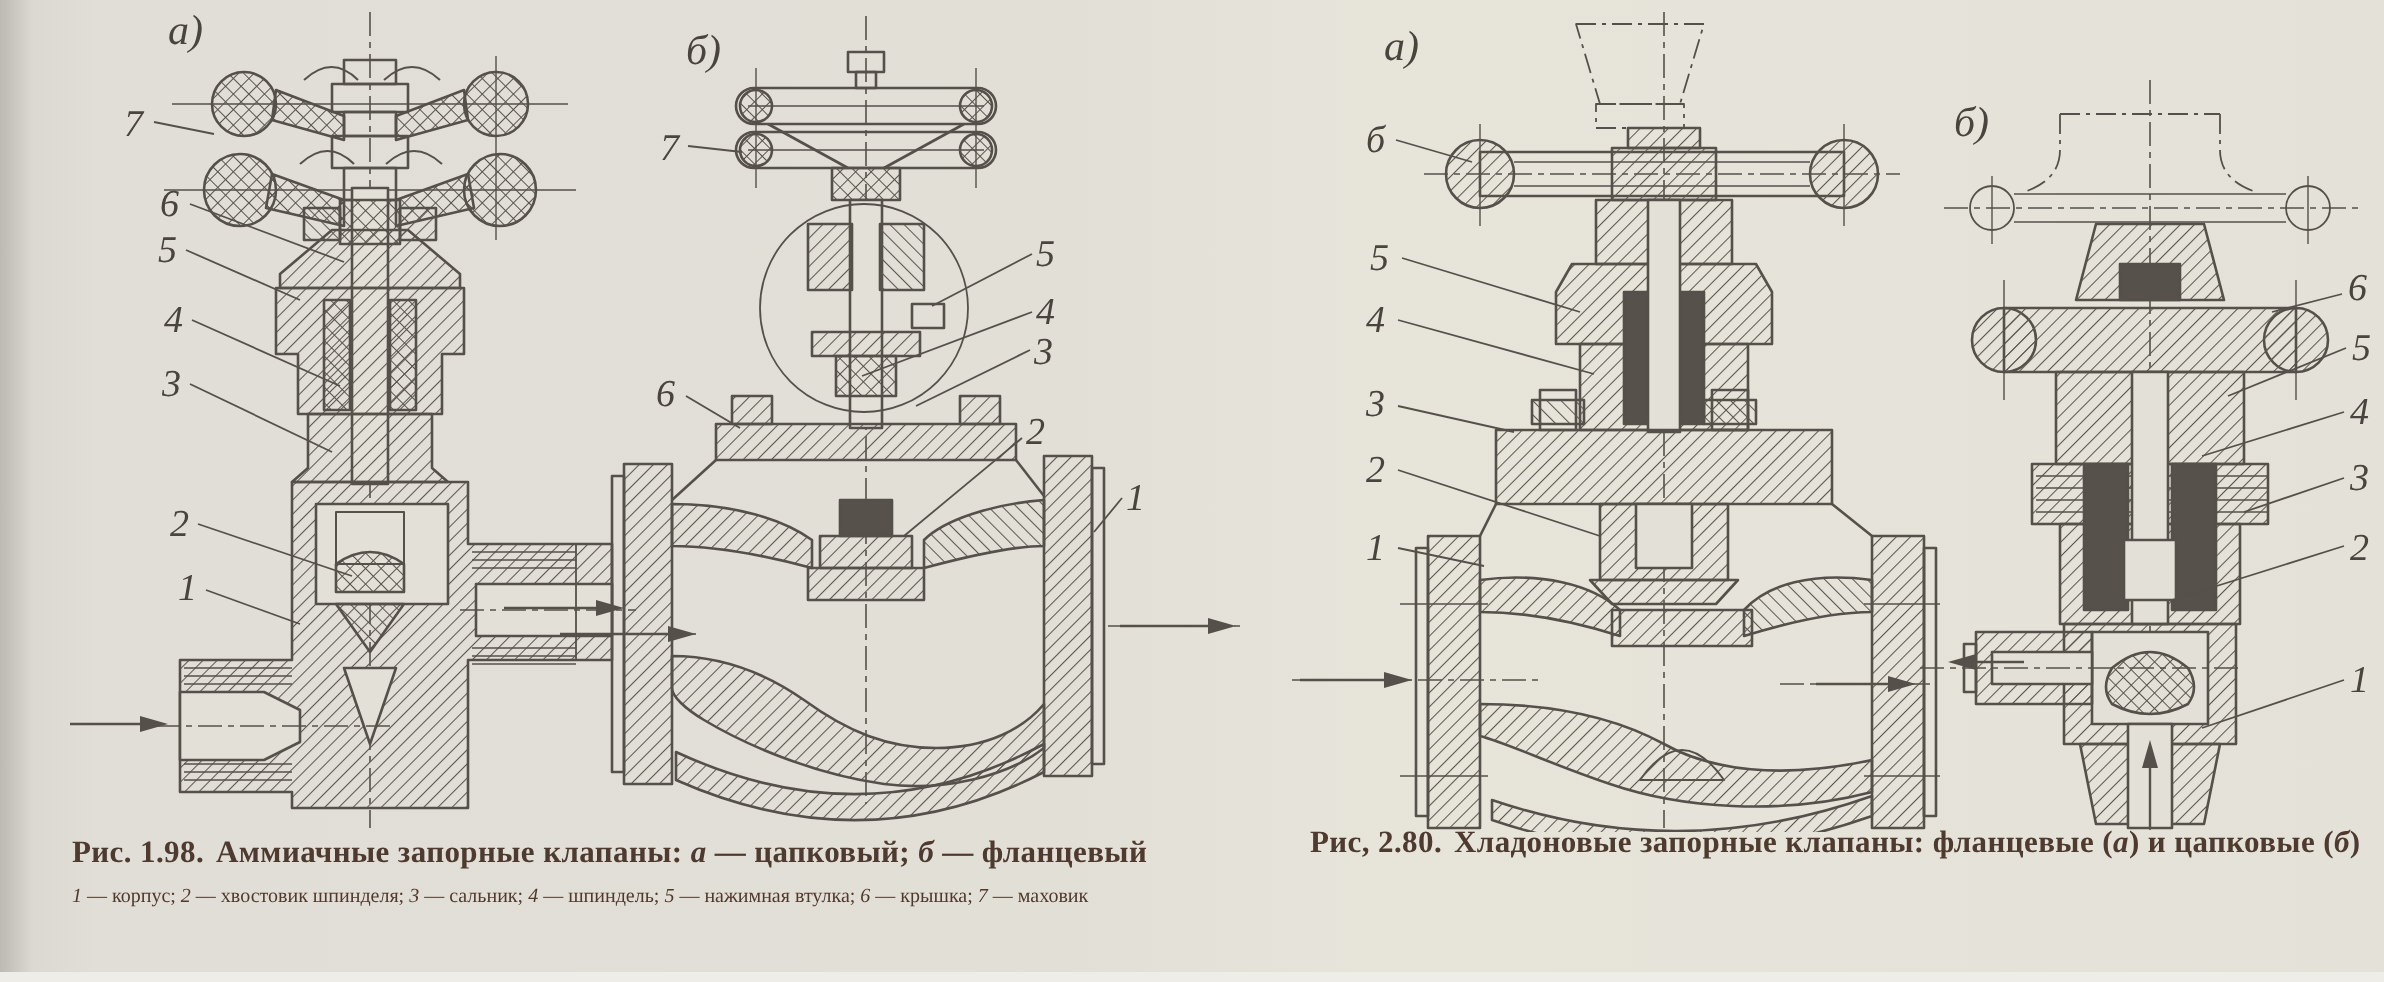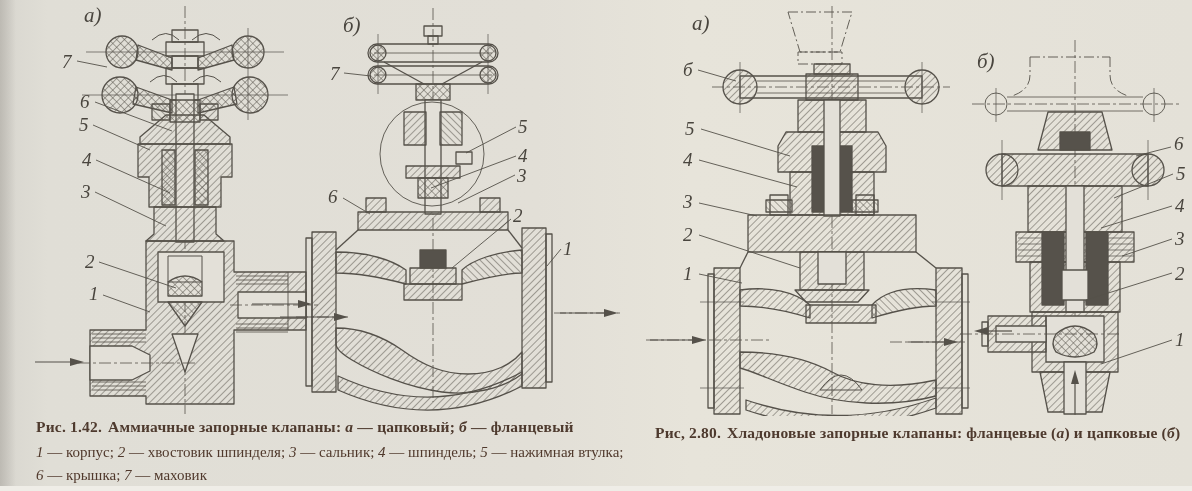"Рис. 1.42." span.fignum { text: 1.42 -> 1.98 }
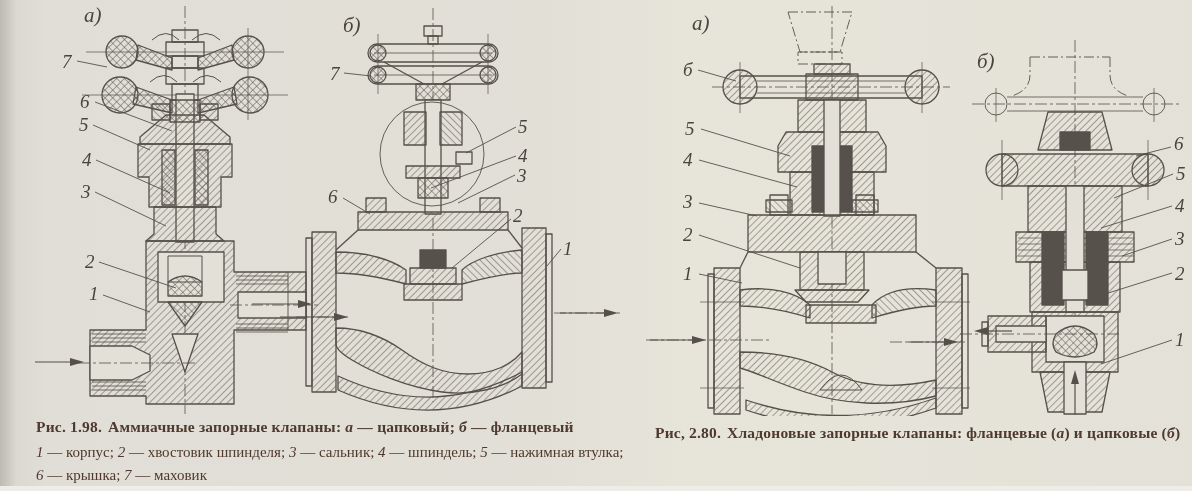"Рис, 2.80. Хладоновые запорные клапаны:" .cap80 { top: 424px -> 413px }
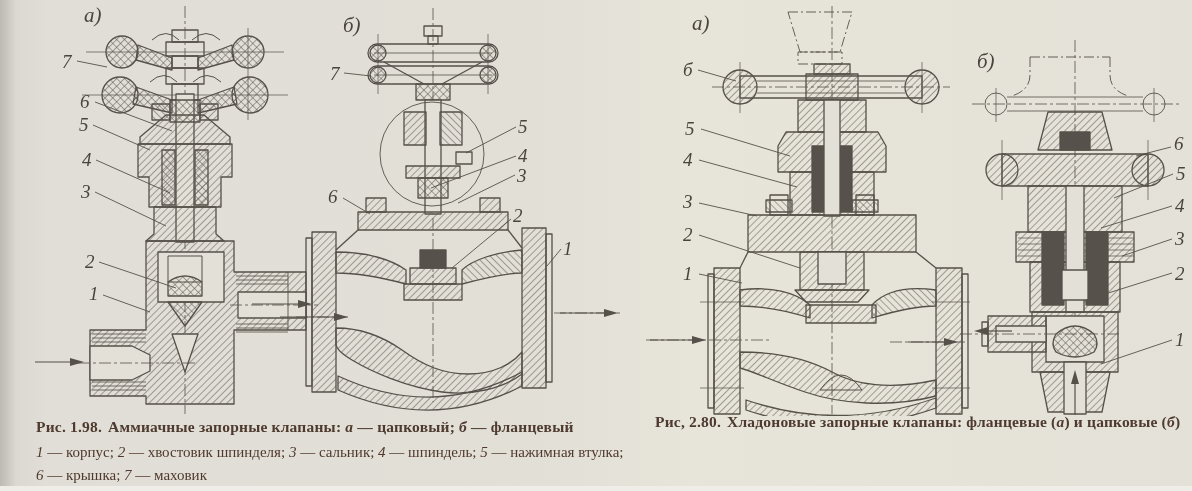"1 — корпус; 2 —" .cap-parts { font-size: 15px -> 10px }
